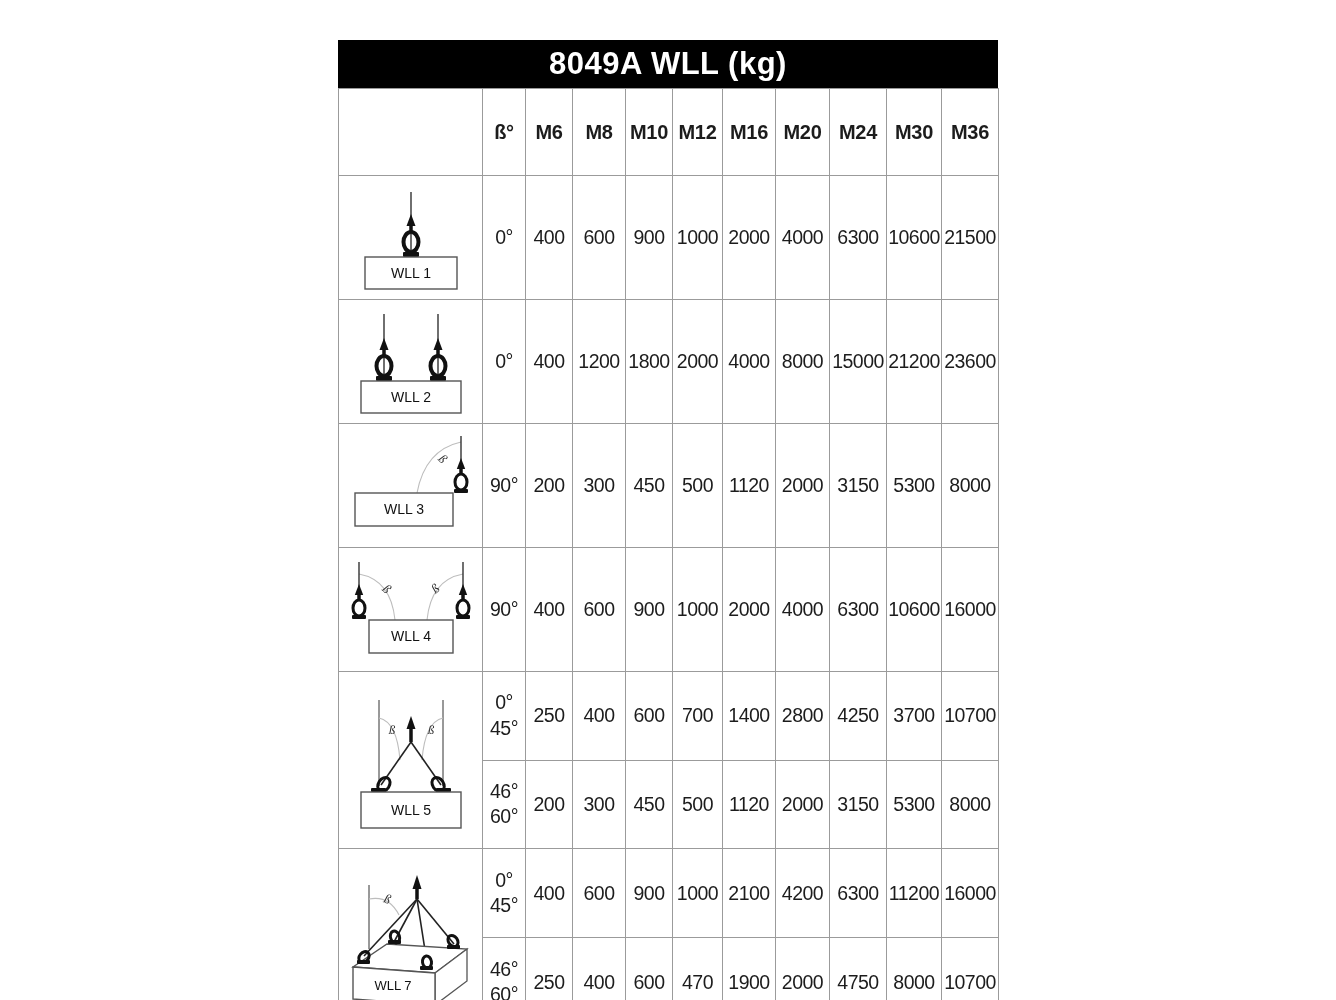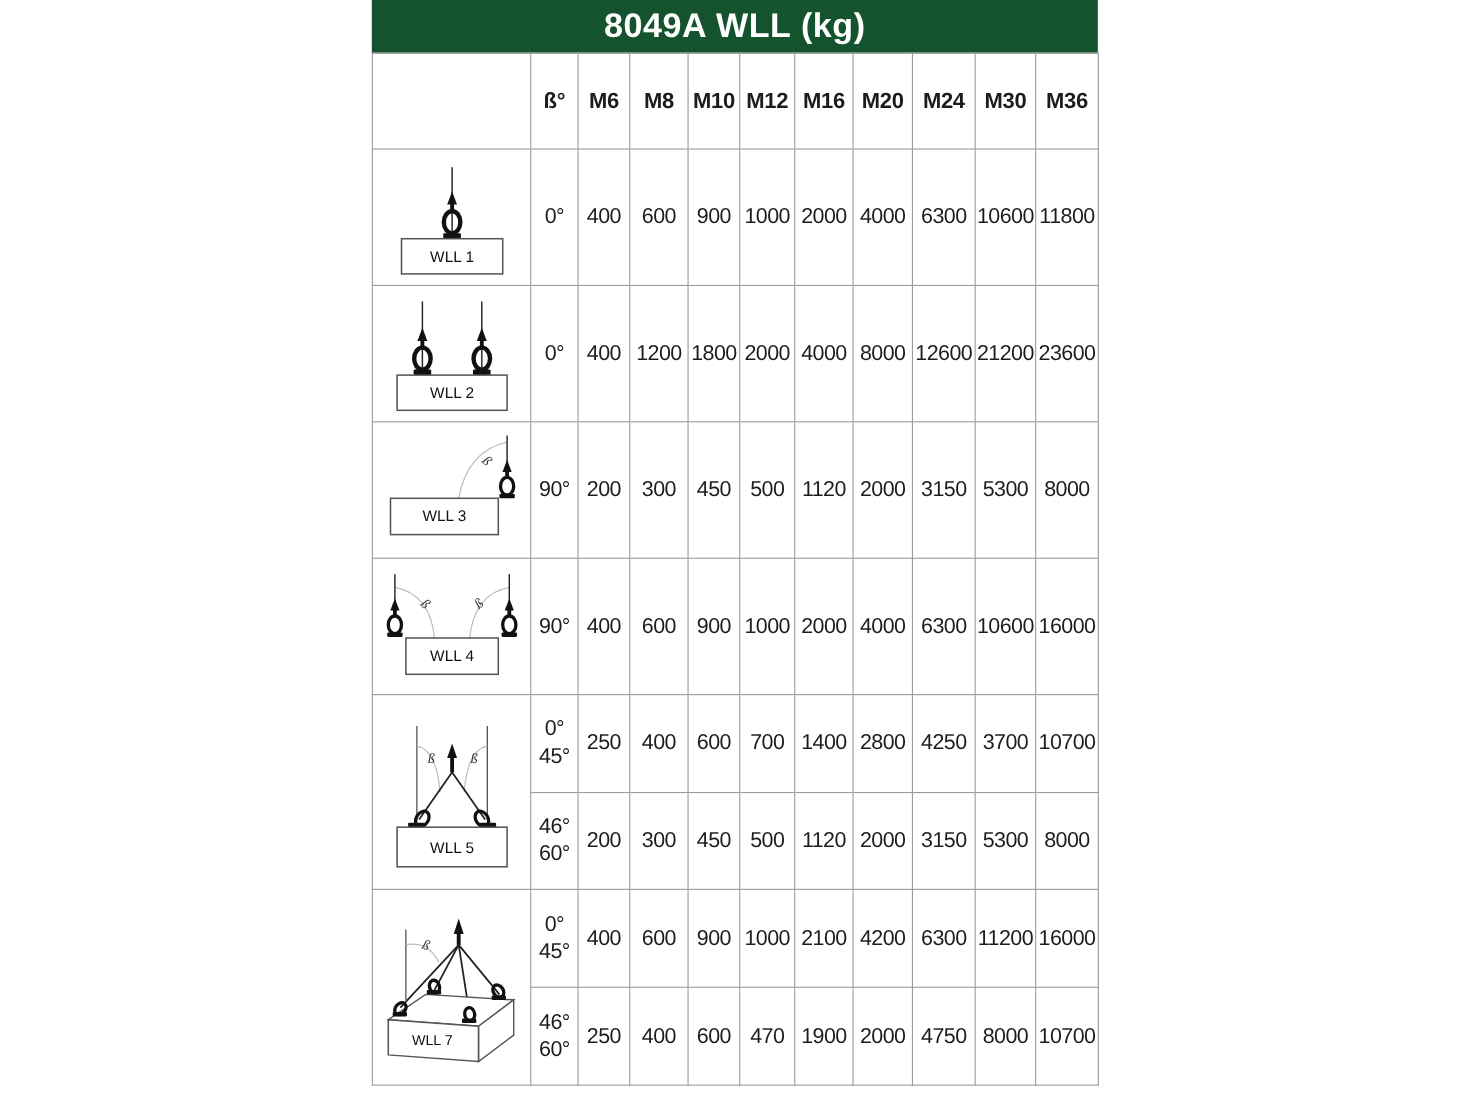"8049A WLL (kg)" .title-bar { background: #14532d -> #000000; margin-top: none -> 40px }
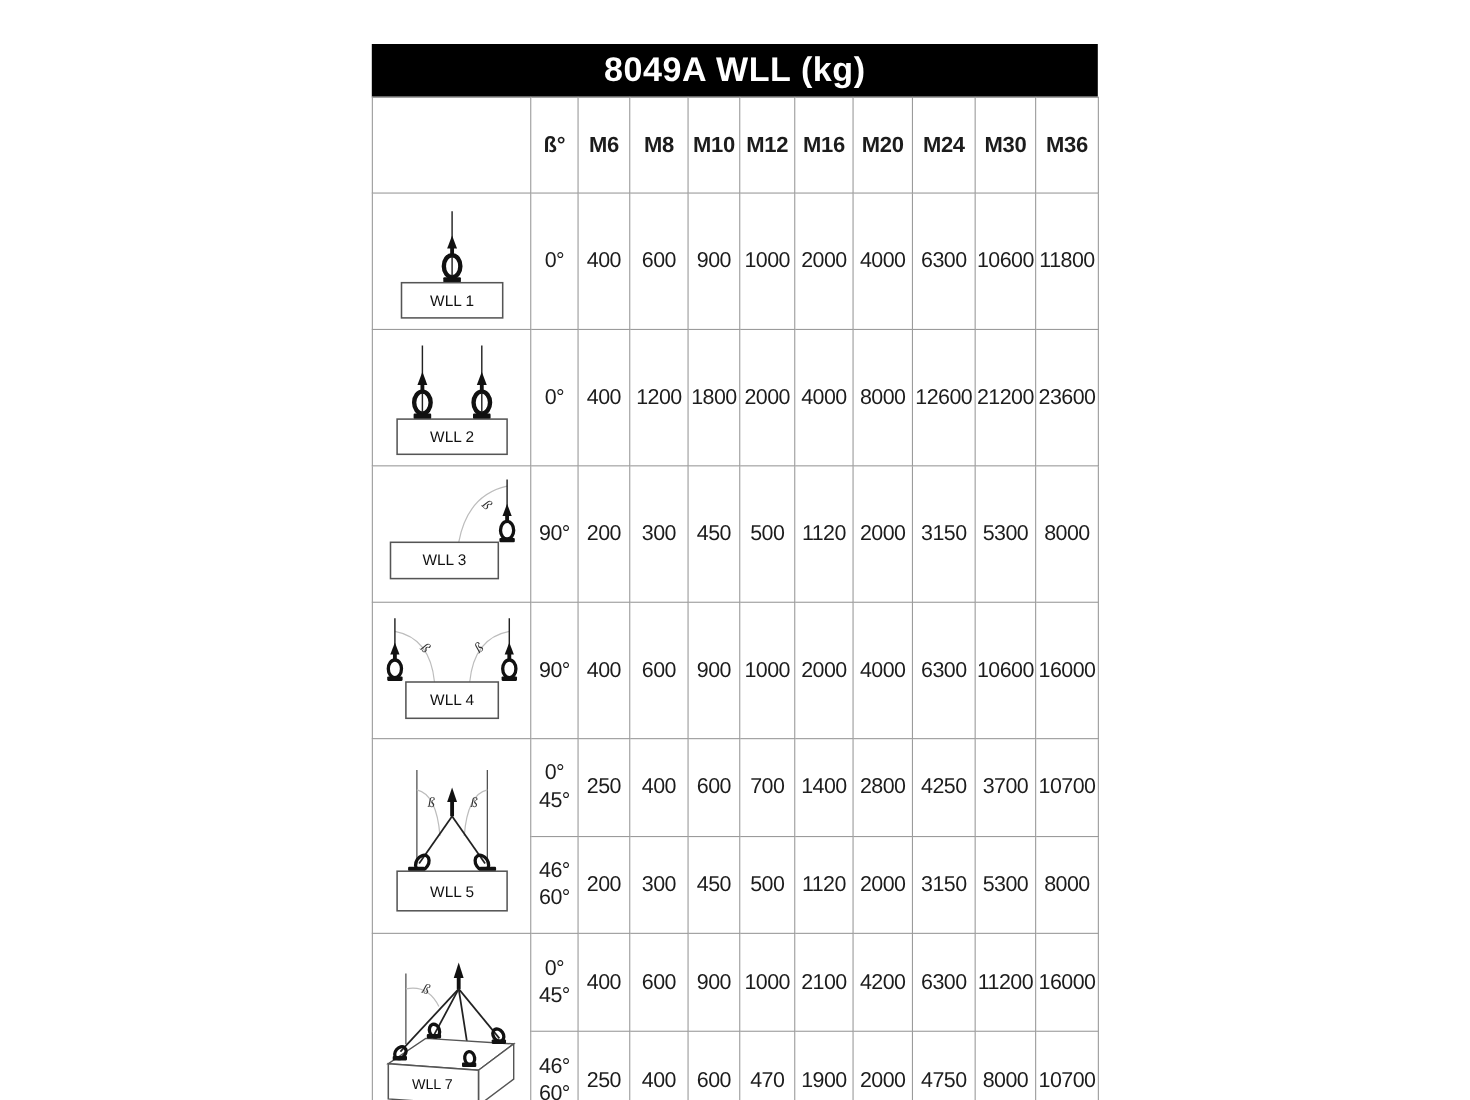"11800" td.val { text: 11800 -> 21500 }
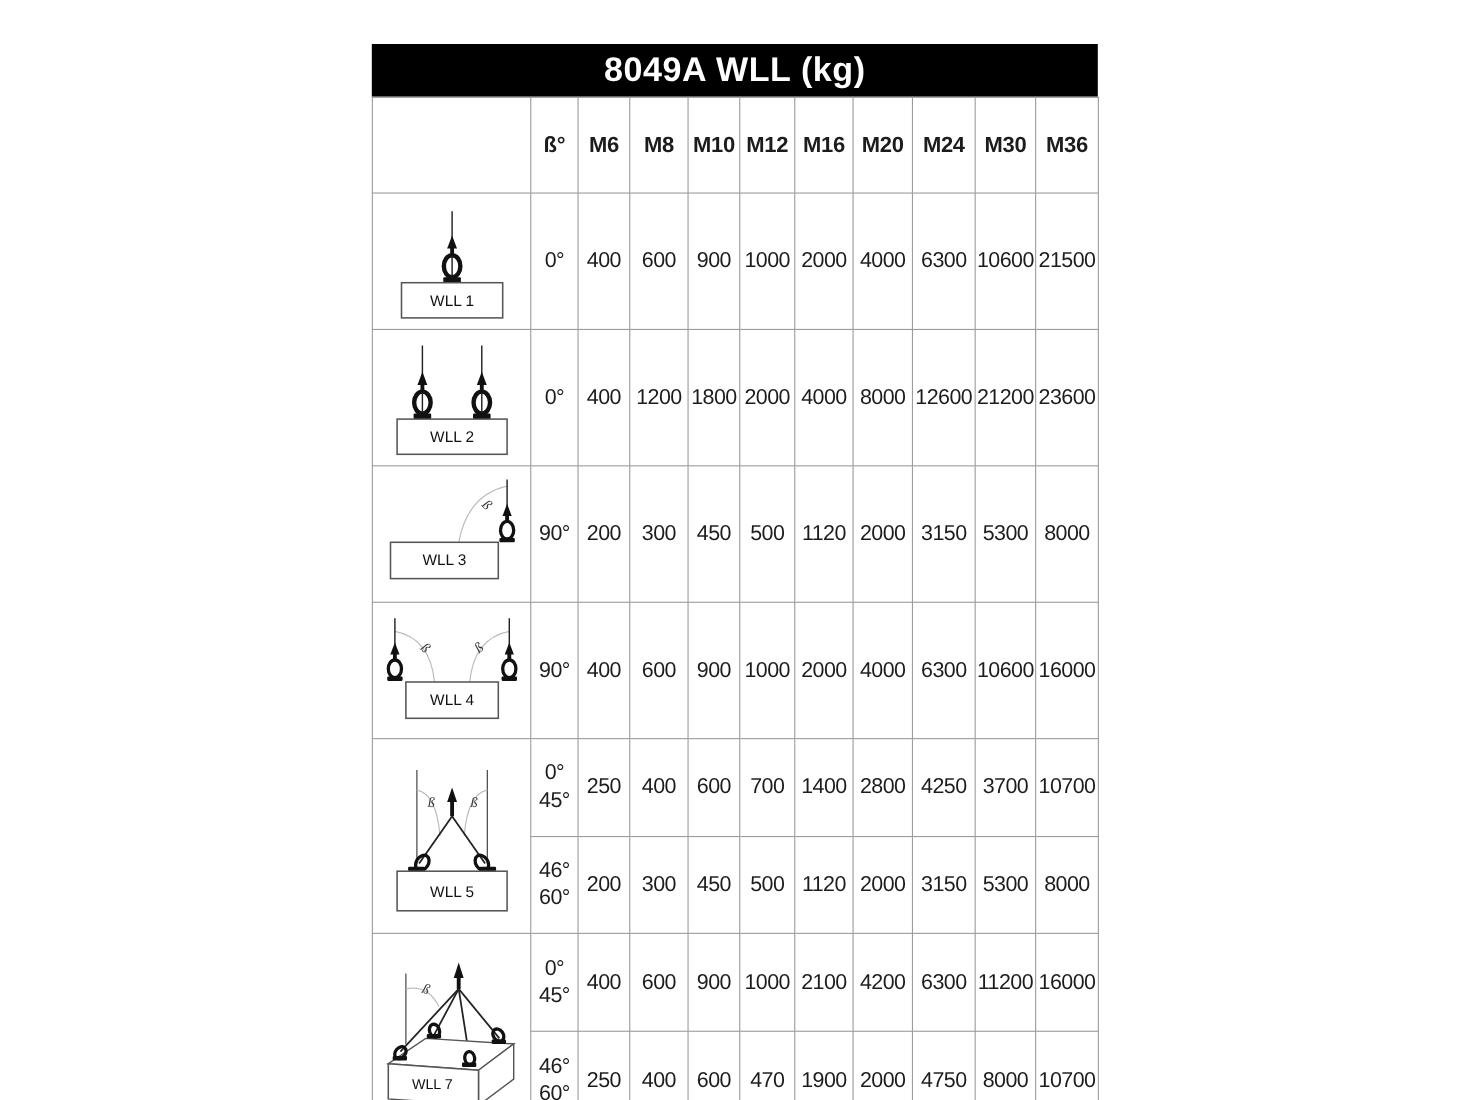"12600" td.val { text: 12600 -> 15000 }
